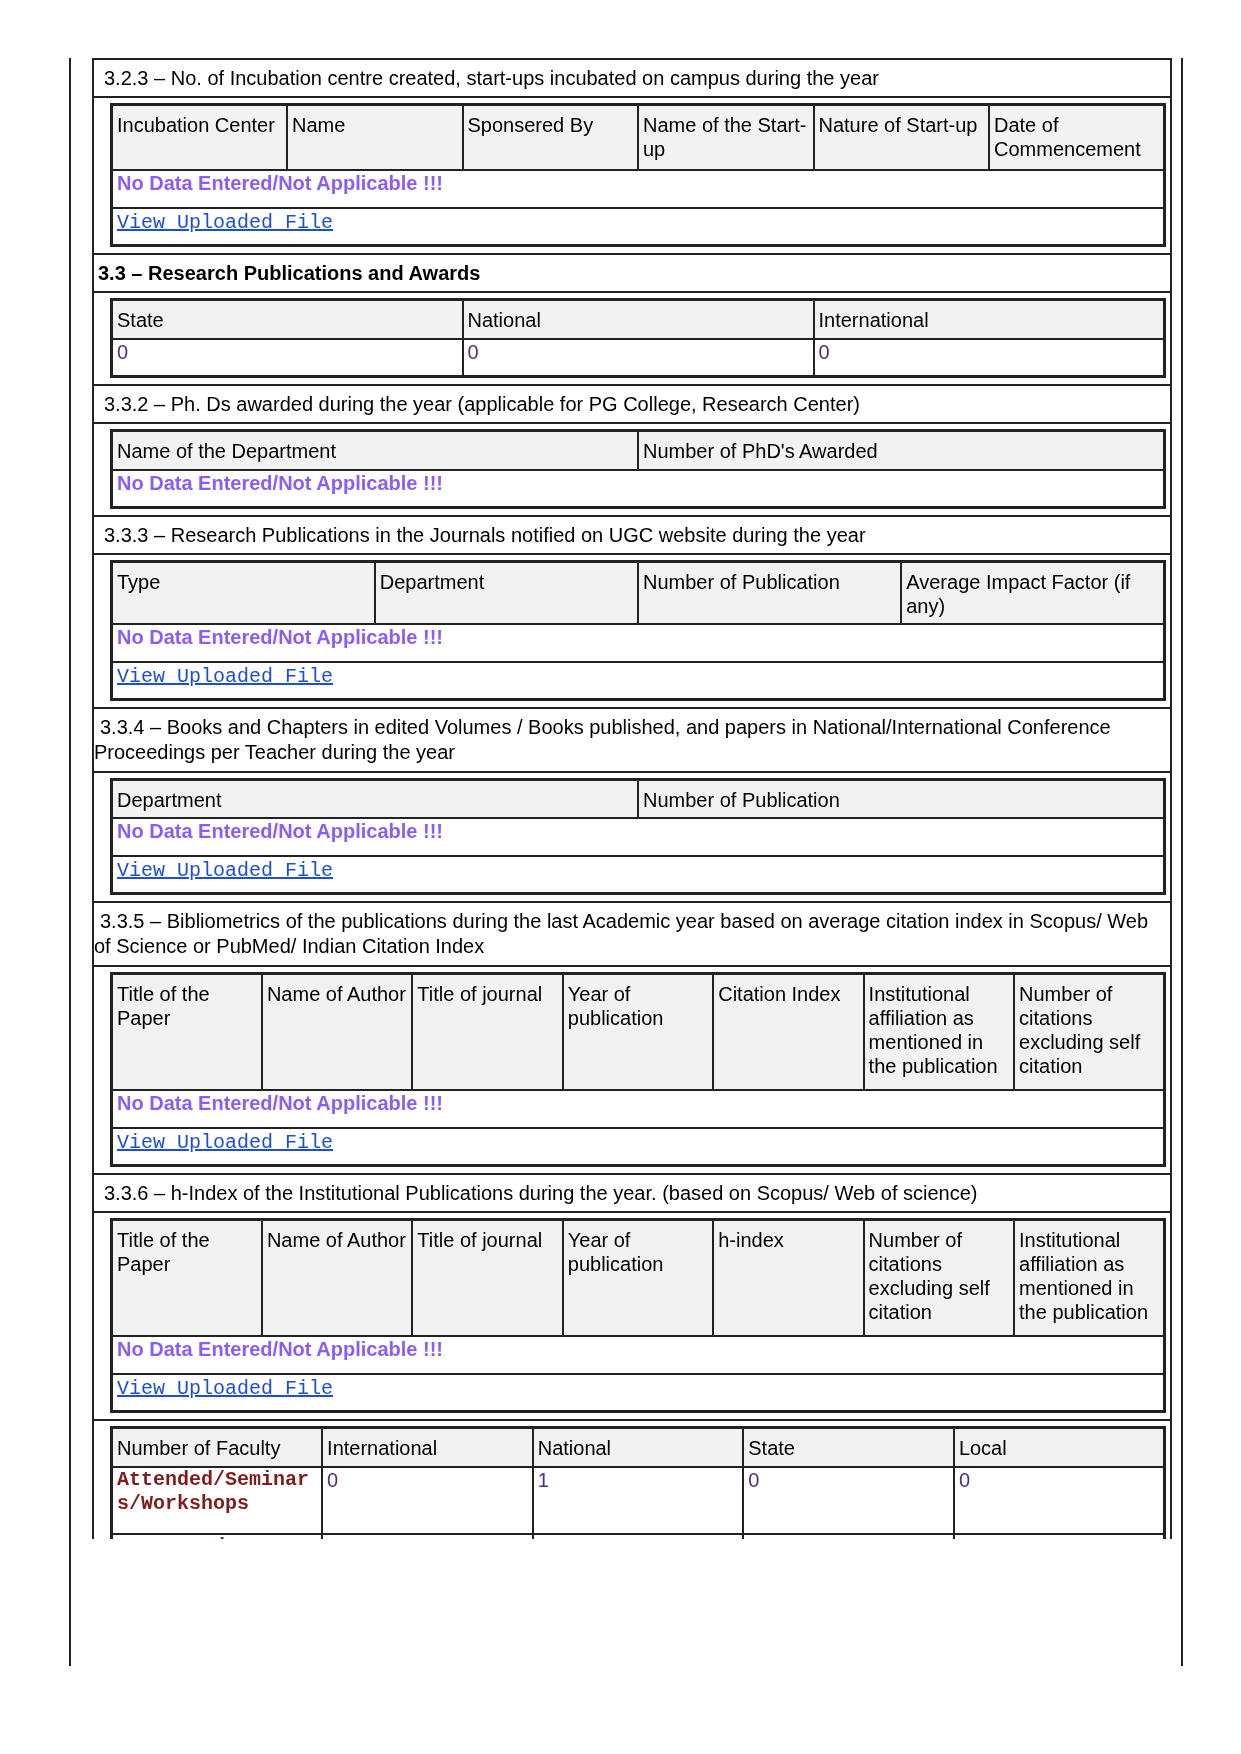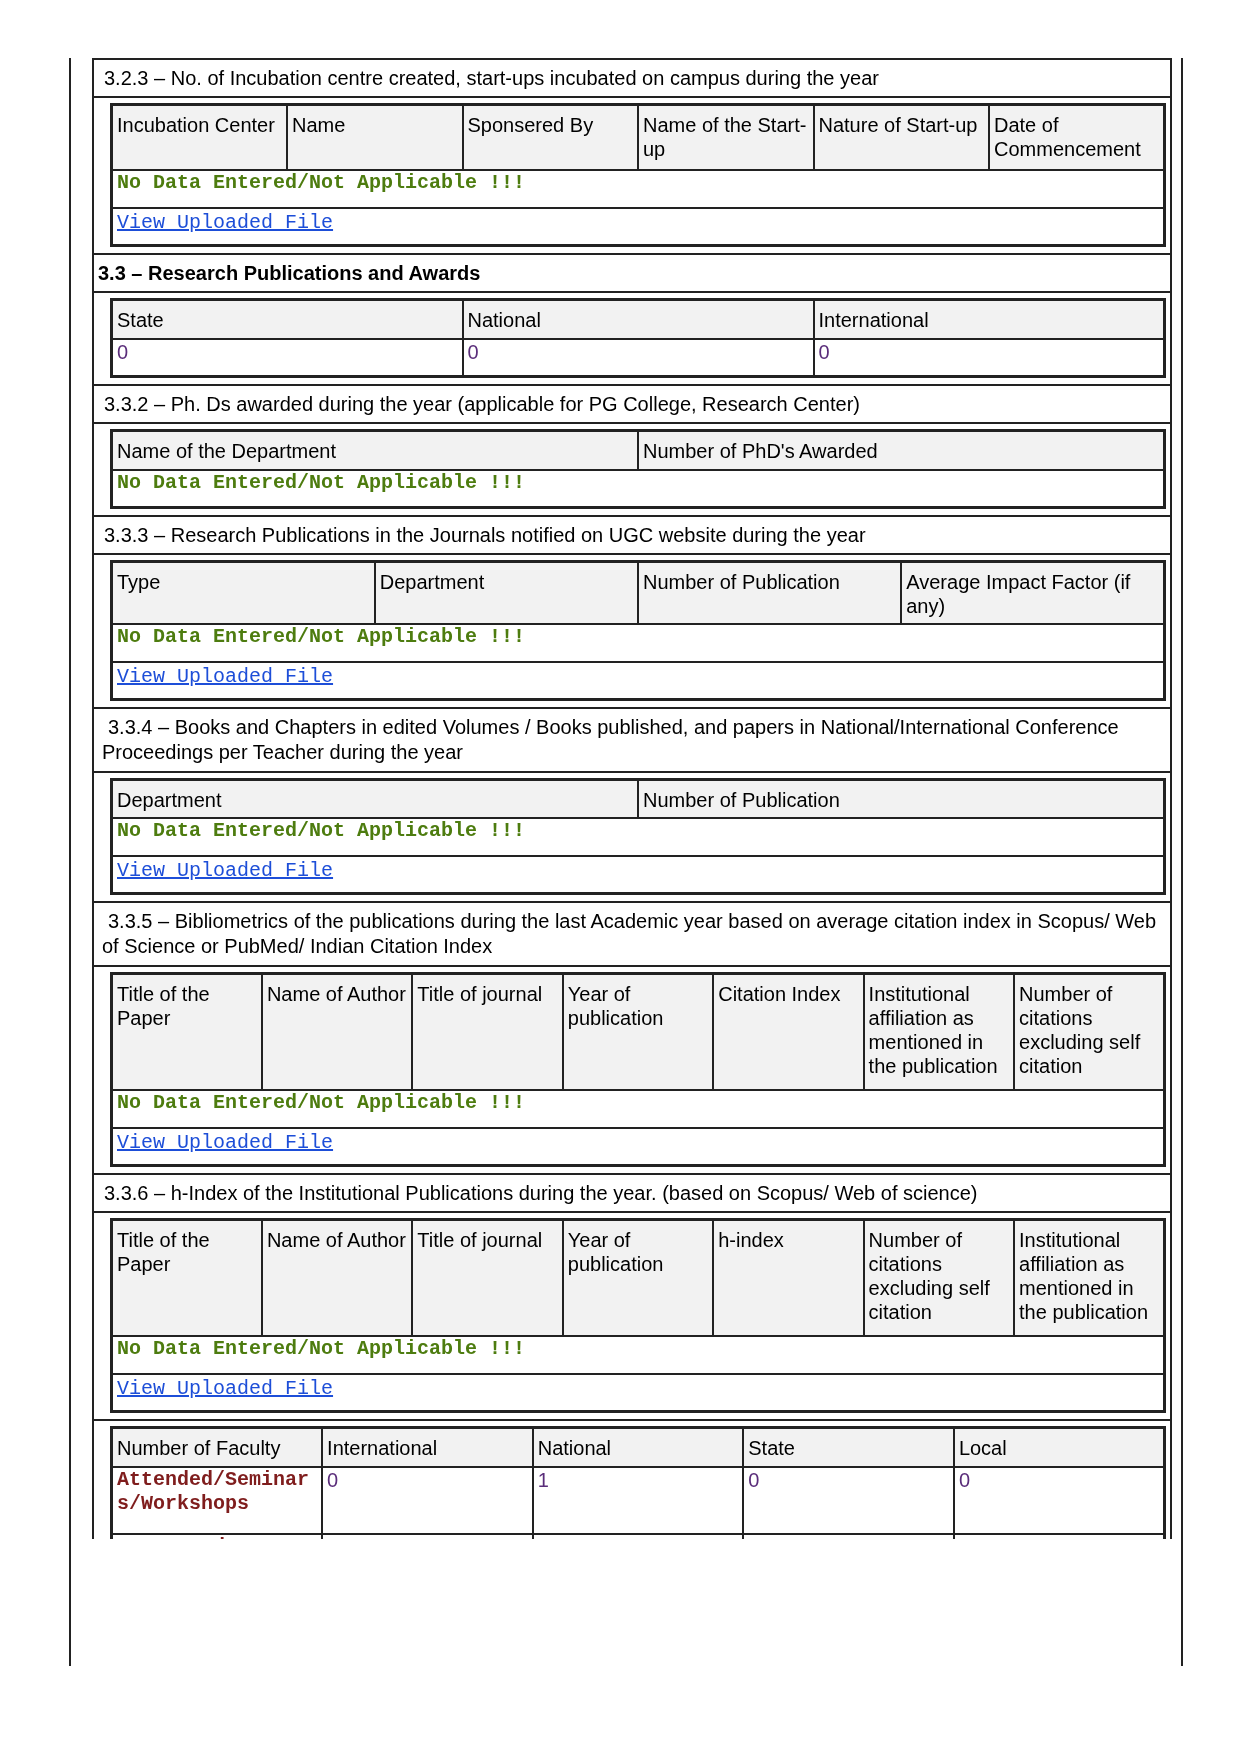"No Data Entered/Not Applicable !!!" td.msg { color: #4d7c0f -> #8b5cf6; font-family: Liberation Mono, monospace -> Liberation Sans, sans-serif }
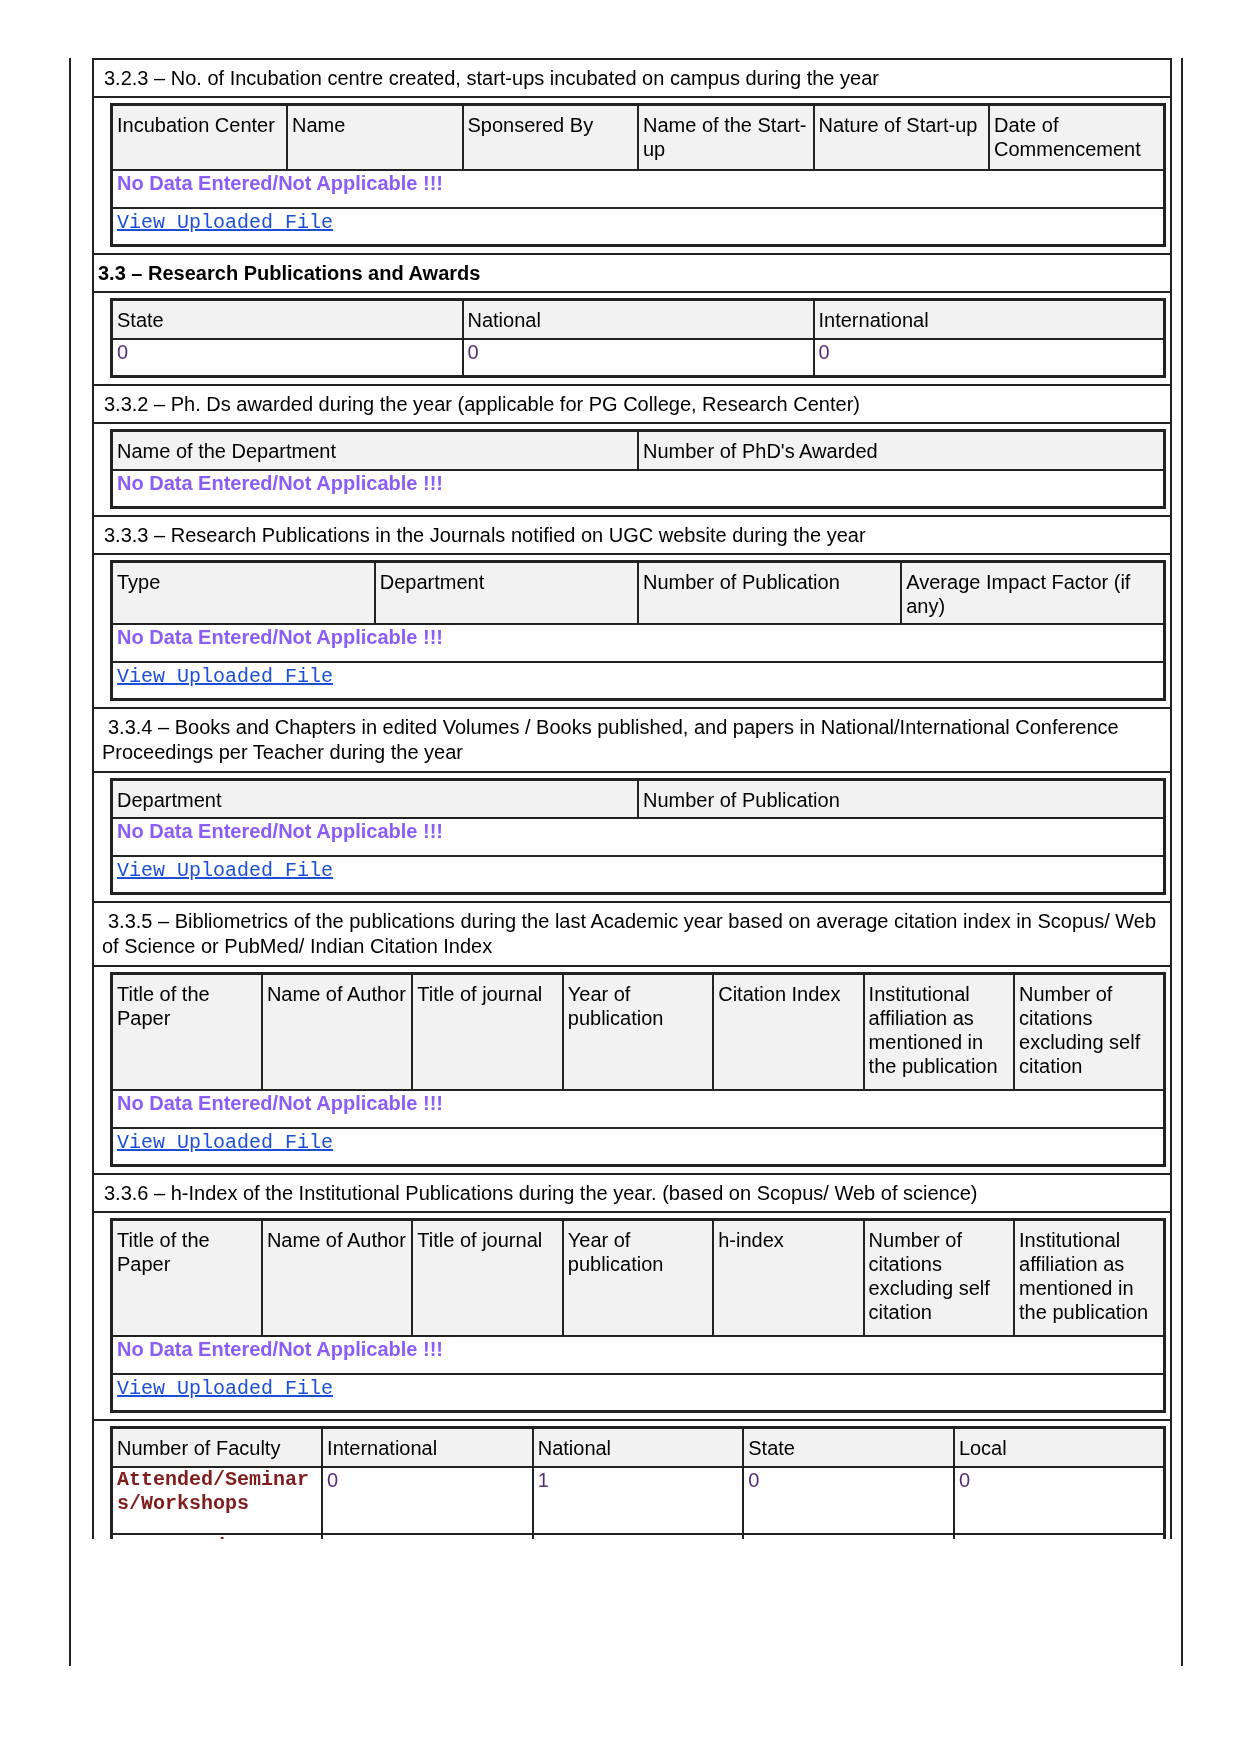"3.3.4 – Books and Chapters" .sec-title.two { padding-left: 8px -> 0 }
